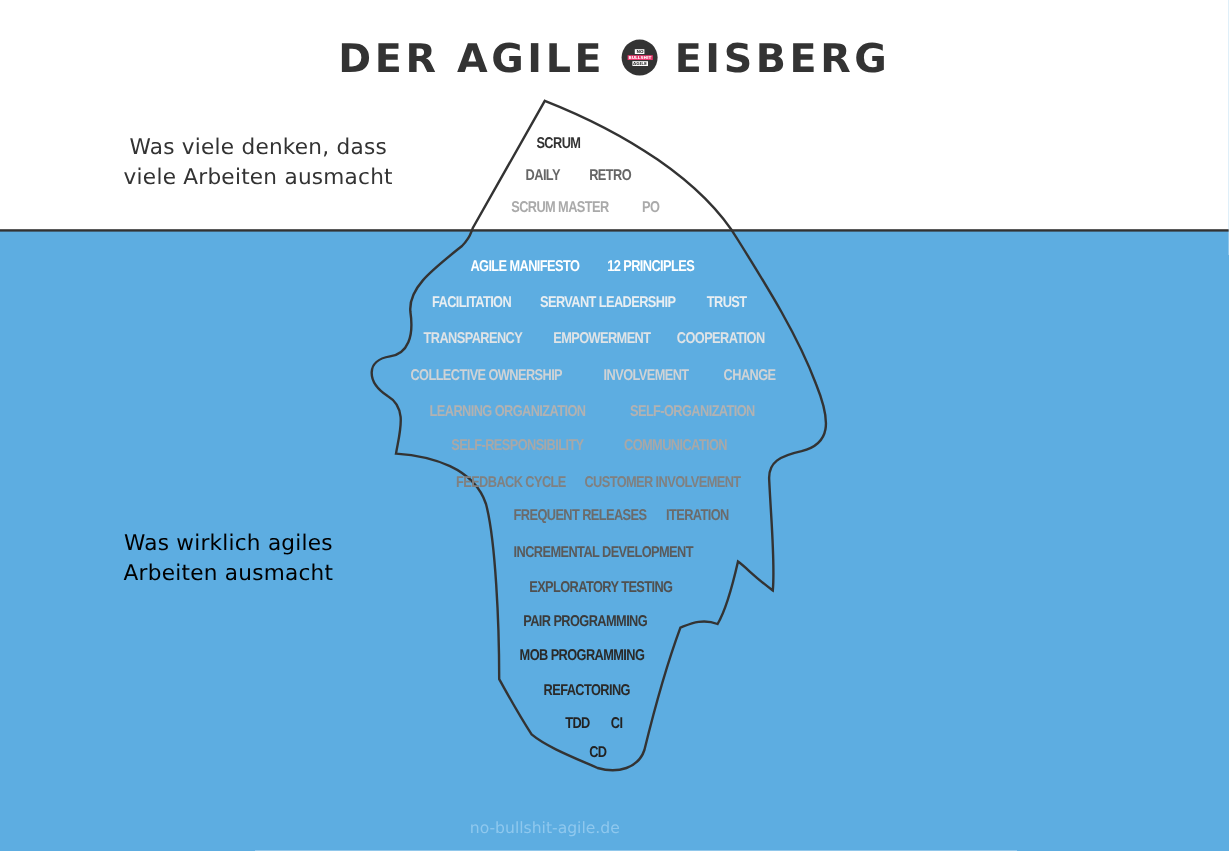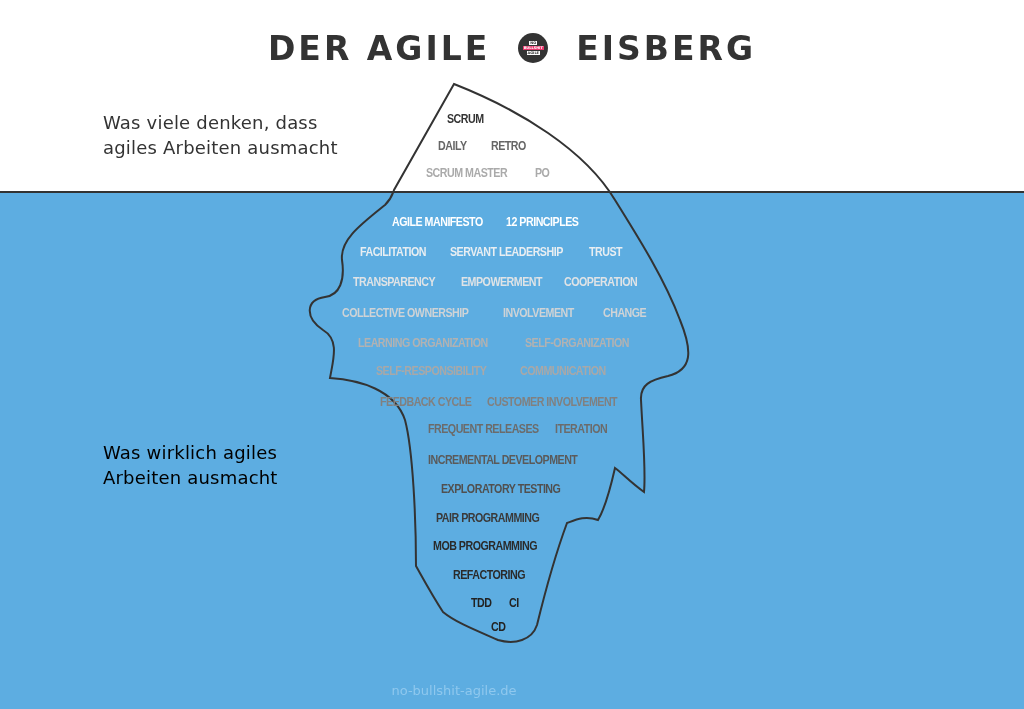"DER AGILE" .title { gap: 28px -> 14px }
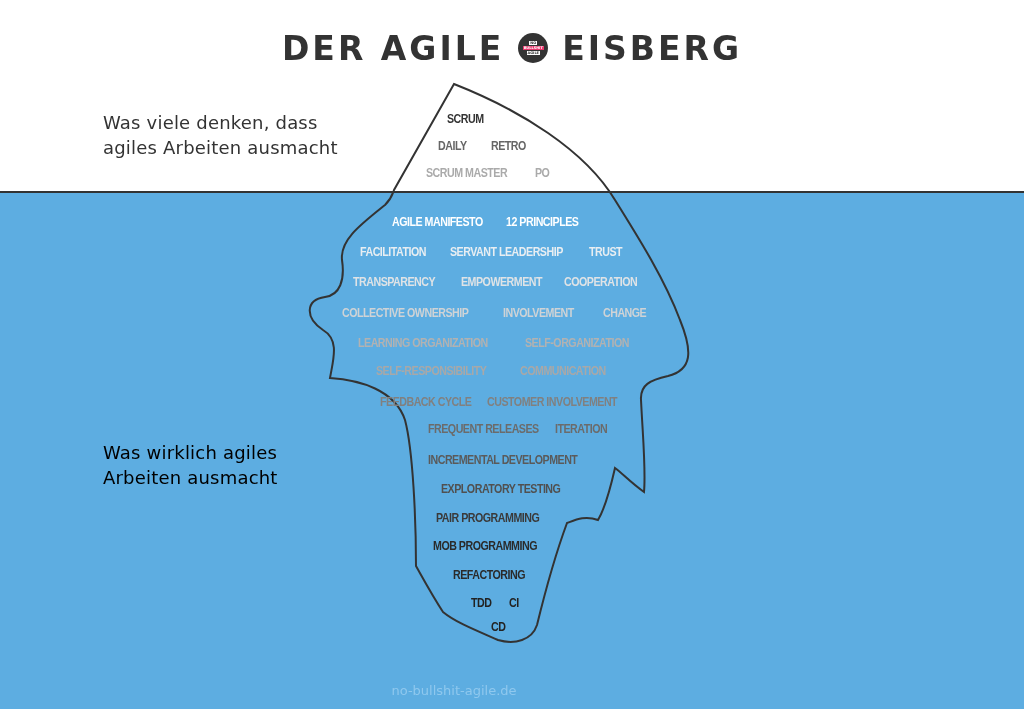"Was viele denken, dass" .caption { text-align: none -> center }
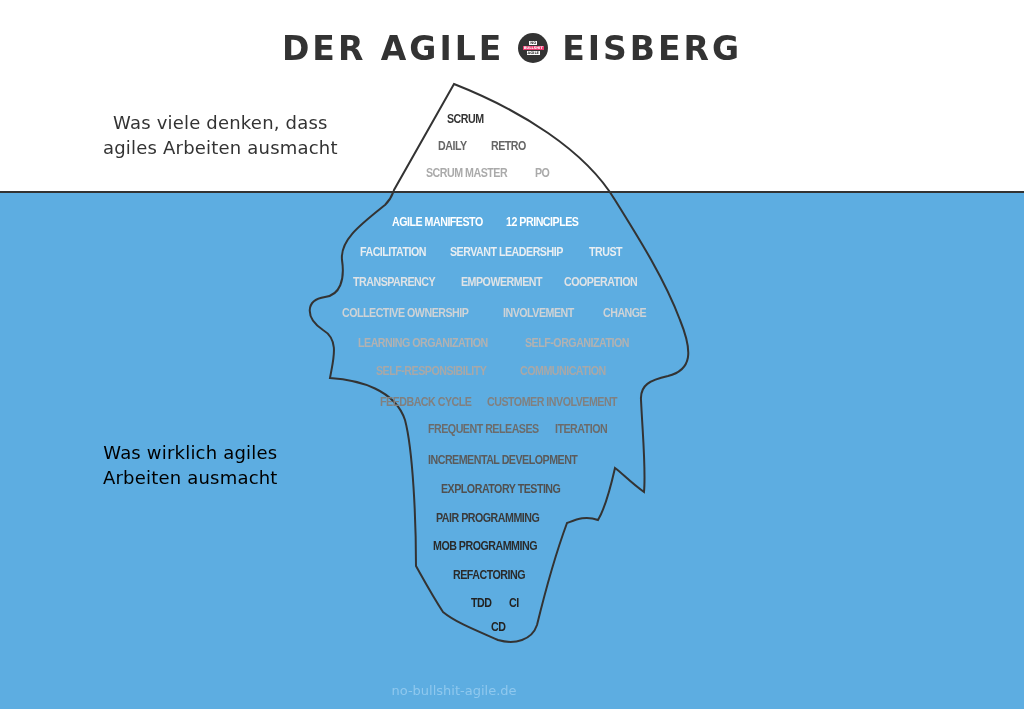"agiles Arbeiten ausmacht" div { text: agiles -> viele }
